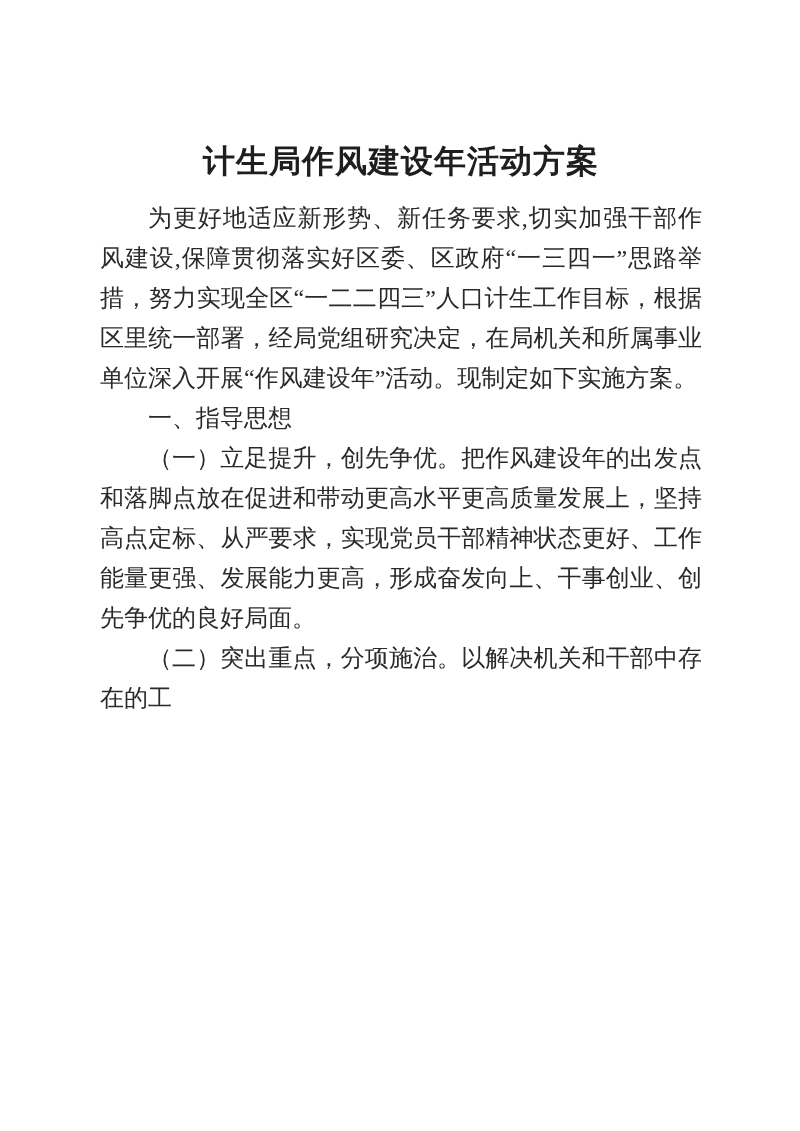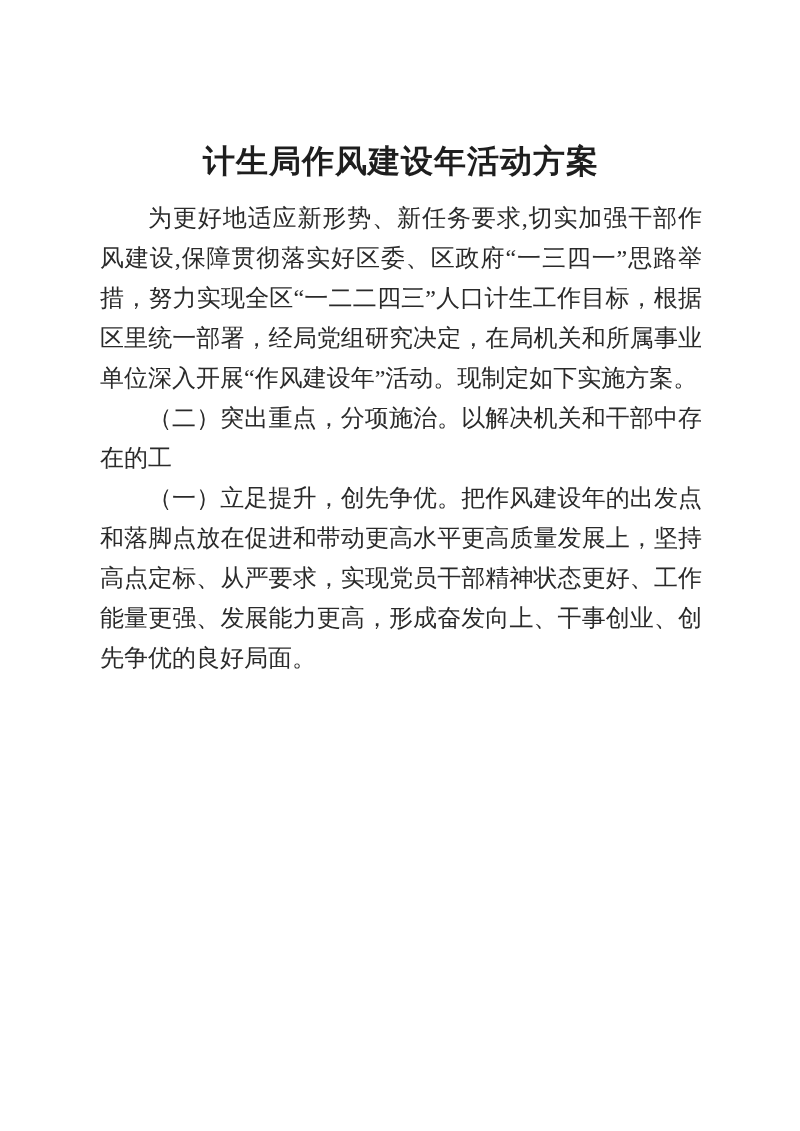"一、指导思想" p { html: none -> <p>一、指导思想</p> }
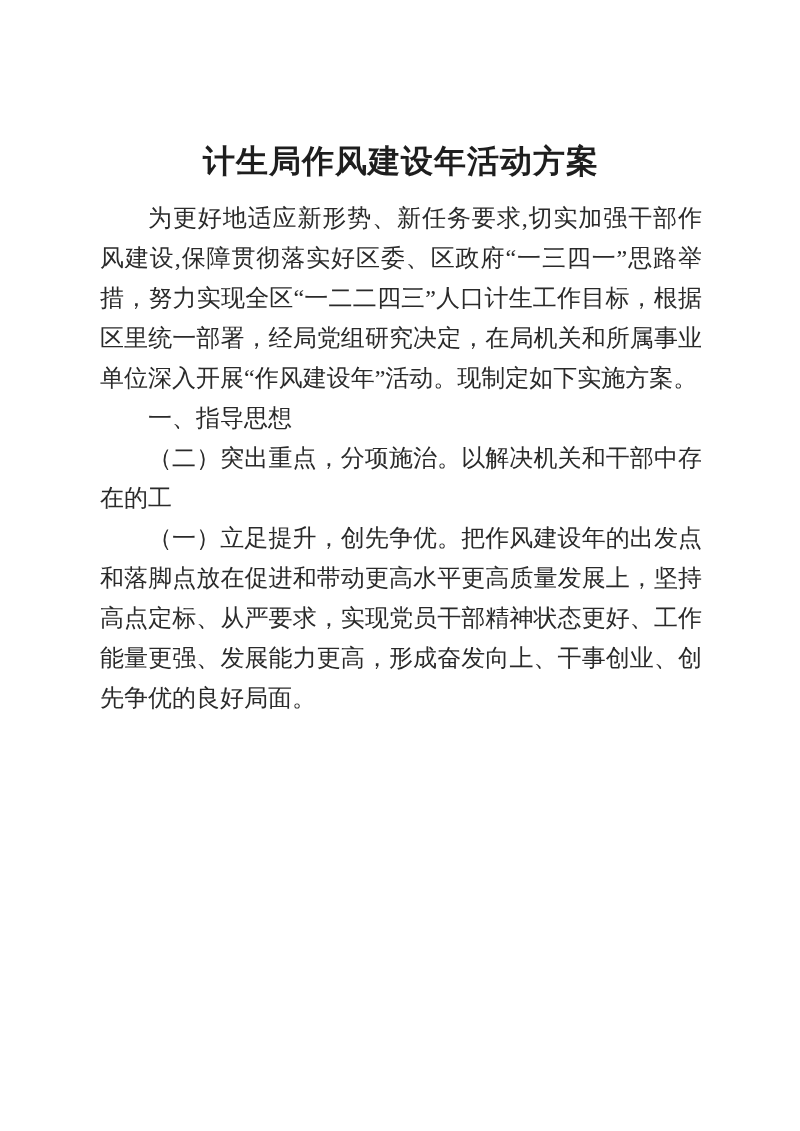"（二）突出重点，分项施治。以解决机关和干部中存在的工" p { order: before "（一）立足提升，创先争优。把作风建设年的出发点和落脚点放在促进和带动更高水平更高" -> after "（一）立足提升，创先争优。把作风建设年的出发点和落脚点放在促进和带动更高水平更高" }
